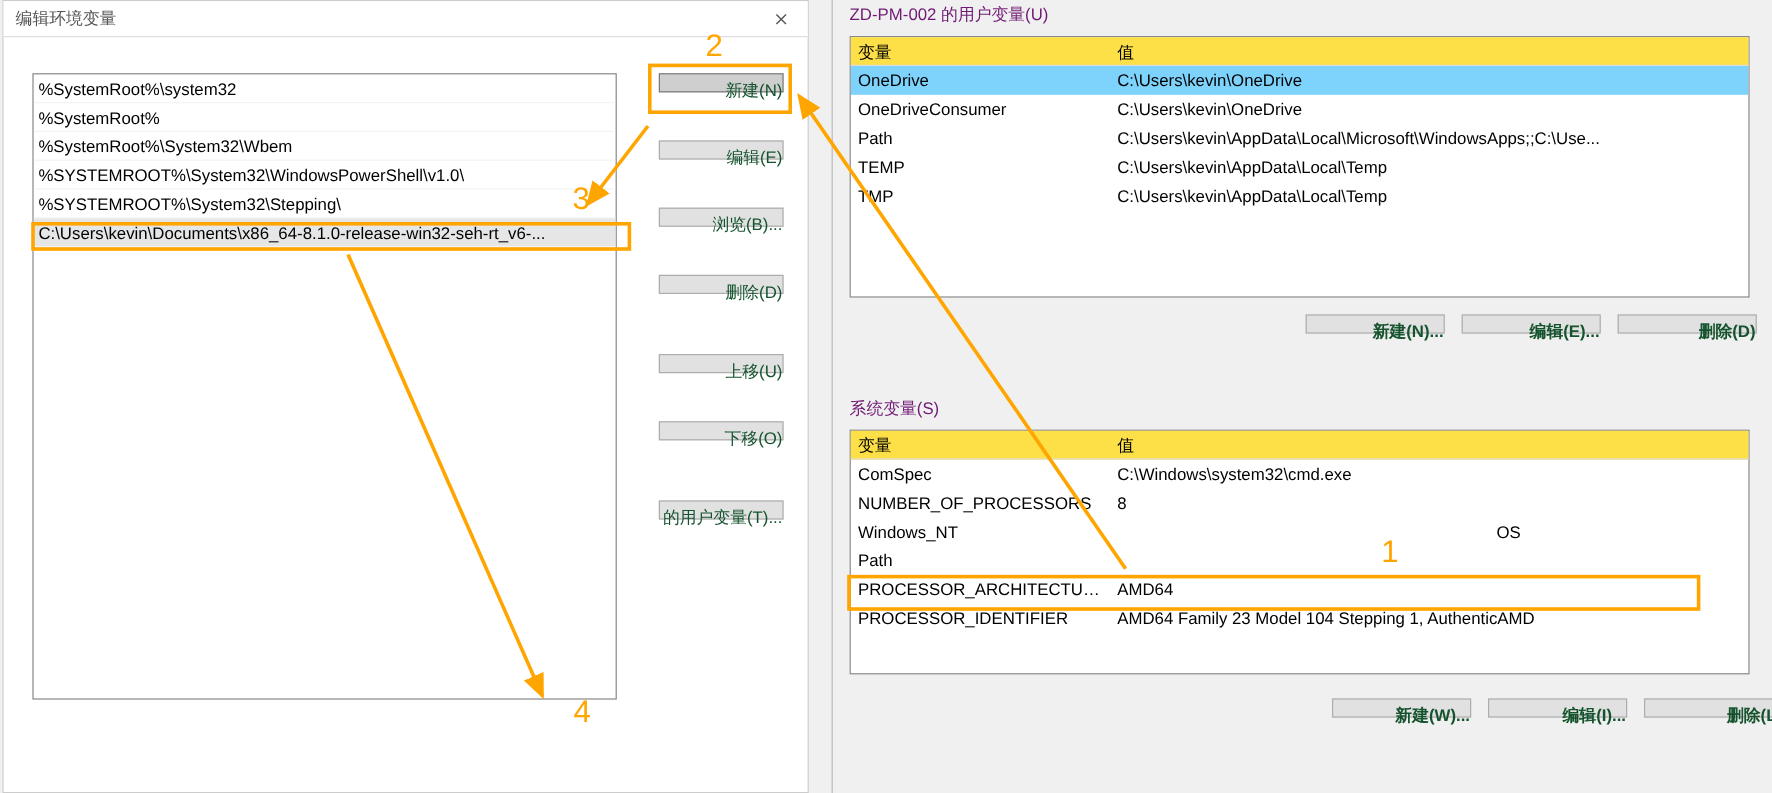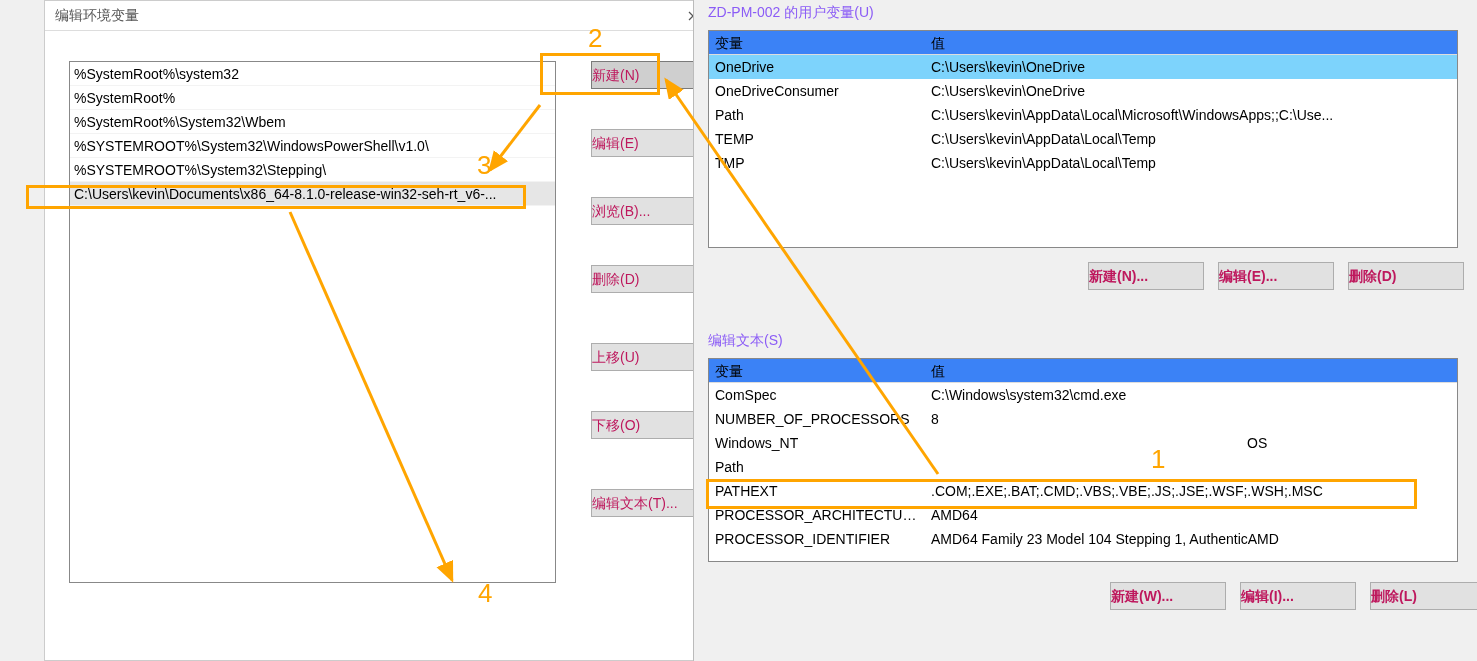"编辑环境变量" .edit-dialog { margin-left: 42px -> none }
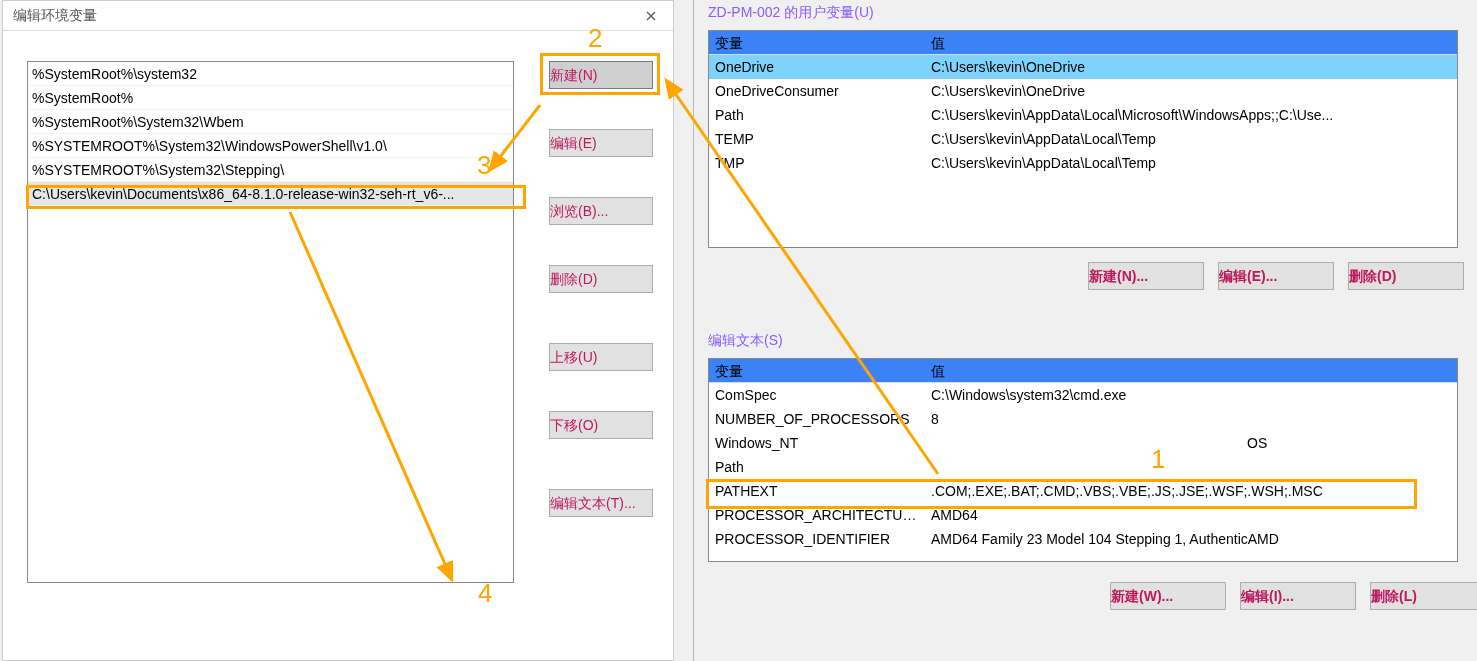"ZD-PM-002 的用户变量(U)" .group-label { color: #8b5cf6 -> #701a75 }
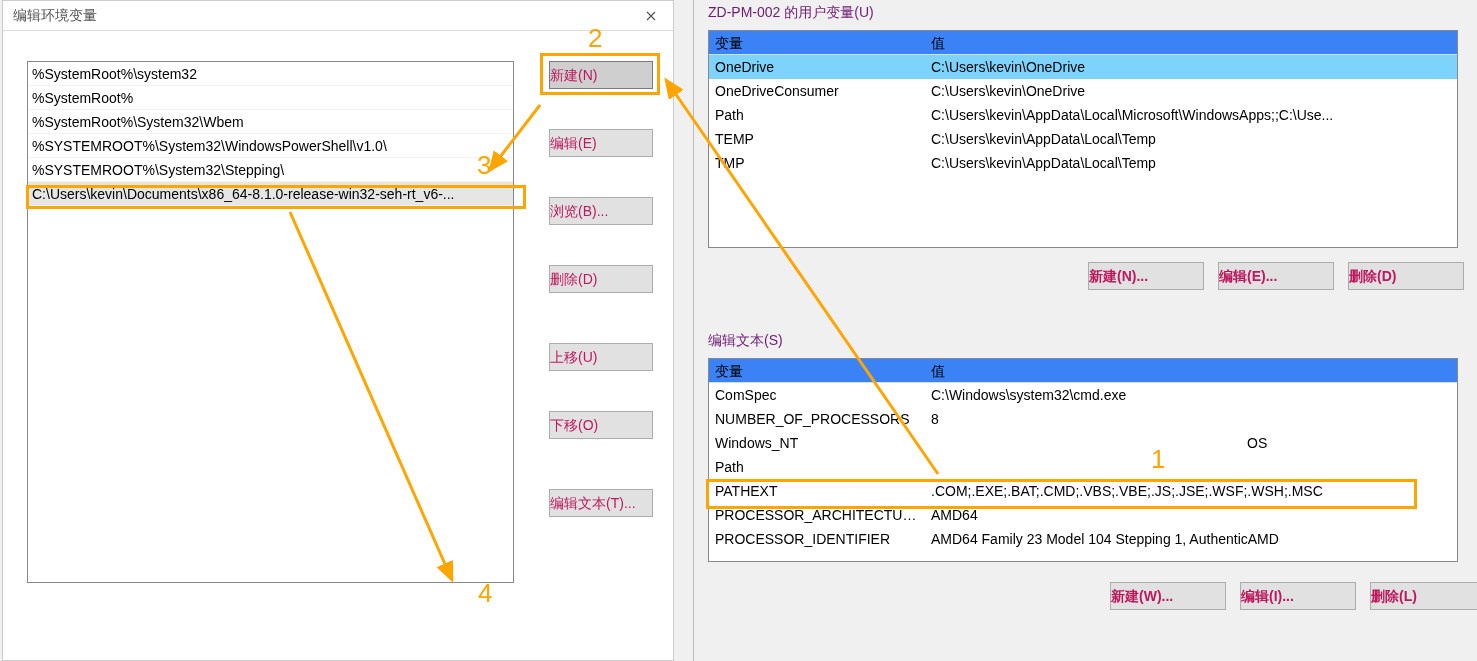"变量" .var-header { background: #3b82f6 -> #fde047 }
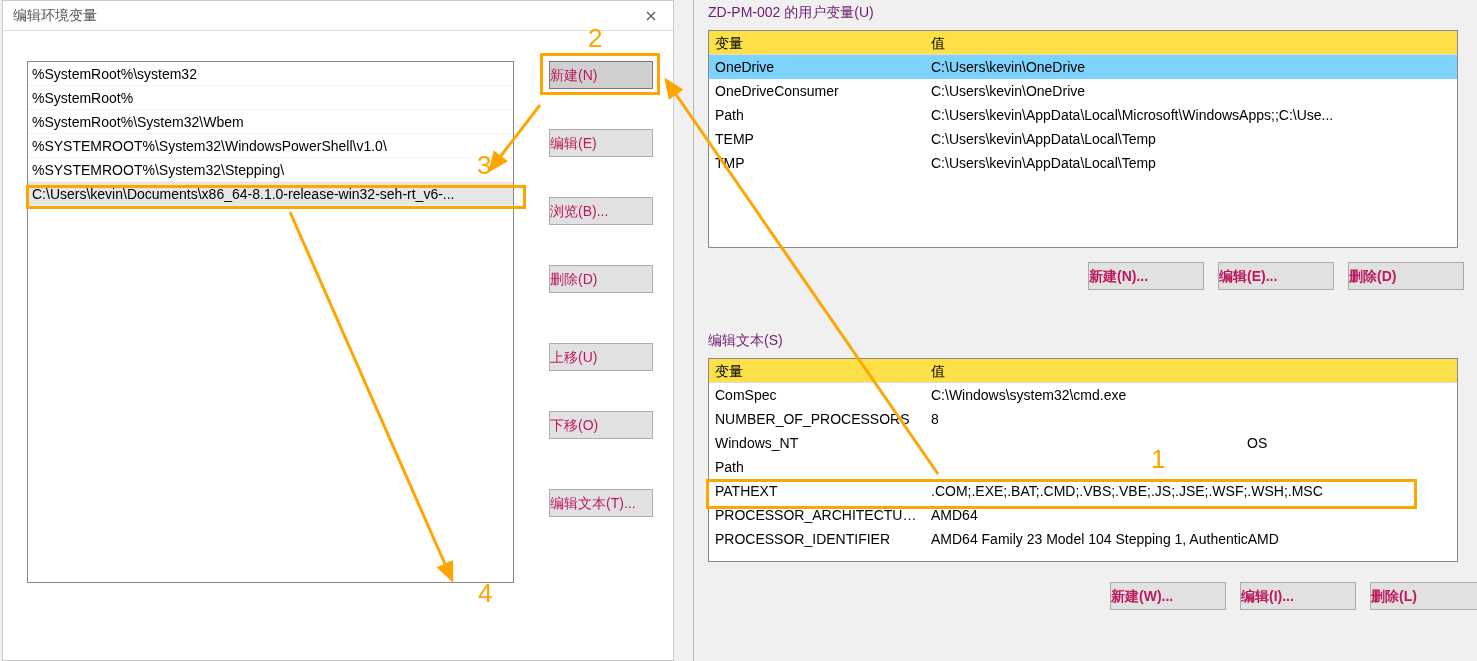"新建(N)" .btn { color: #be185d -> #14532d; height: 28px -> 16px; text-align: left -> right }
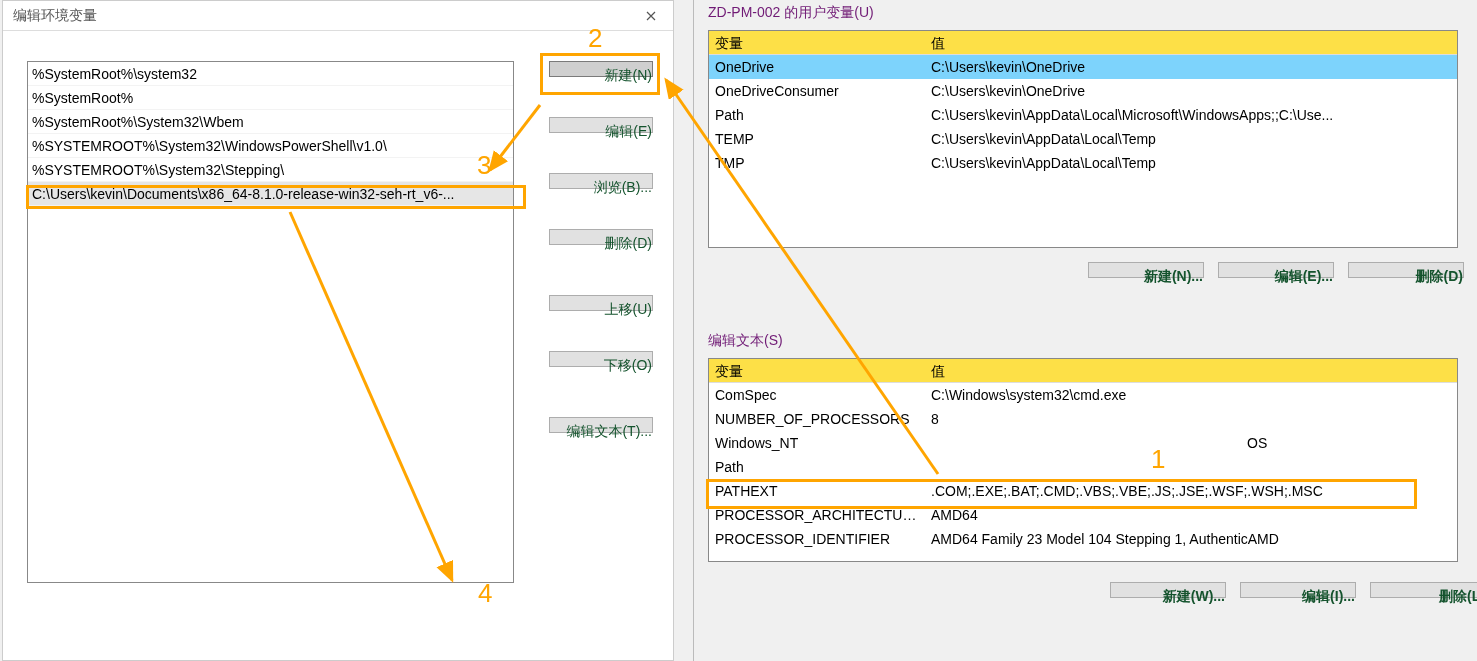"编辑文本(S)" div.group-label { text: 编辑文本 -> 系统变量 }
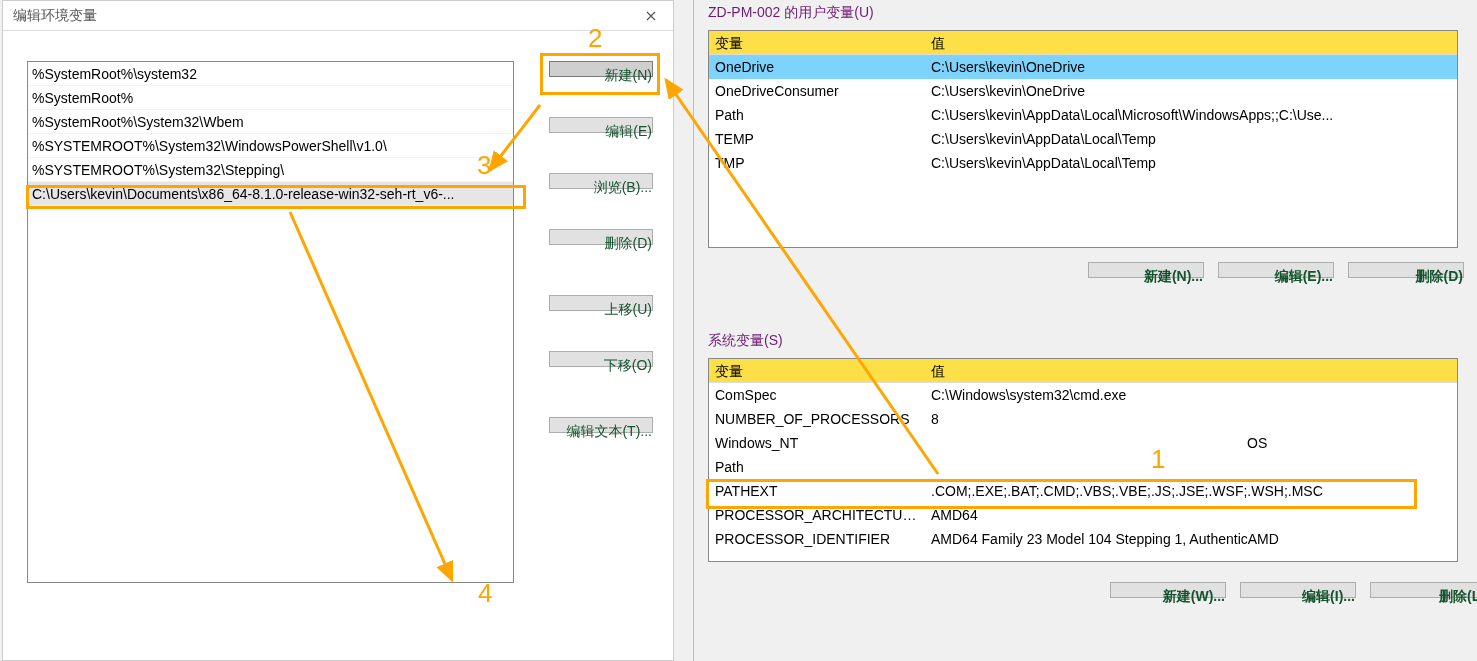"编辑文本(T)..." div.btn { text: 编辑文本 -> 的用户变量 }
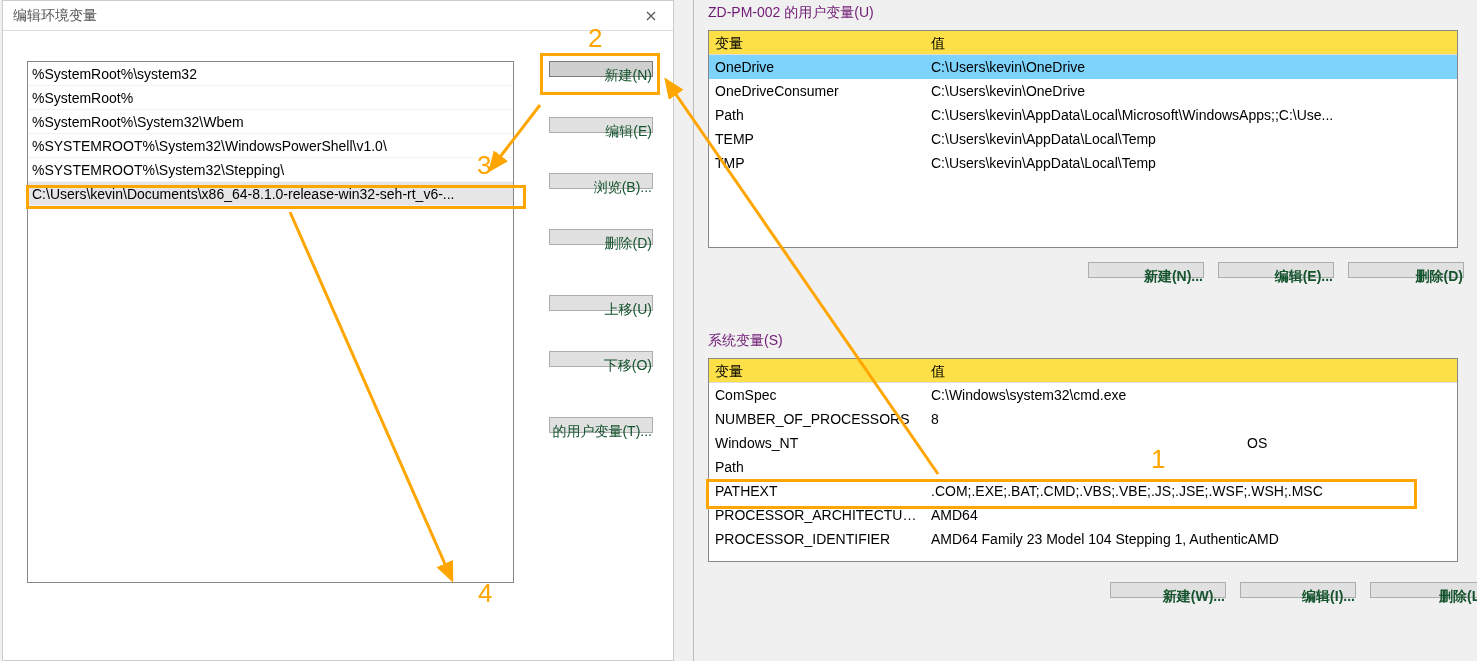"PATHEXT" div.var-row { html: <div> <div>PATHEXT</div> <div>.COM;.EXE;.BAT;.CMD;.VBS;.VBE;.JS;.JSE;.WSF;.WSH;.MSC</div> </div> -> none }
